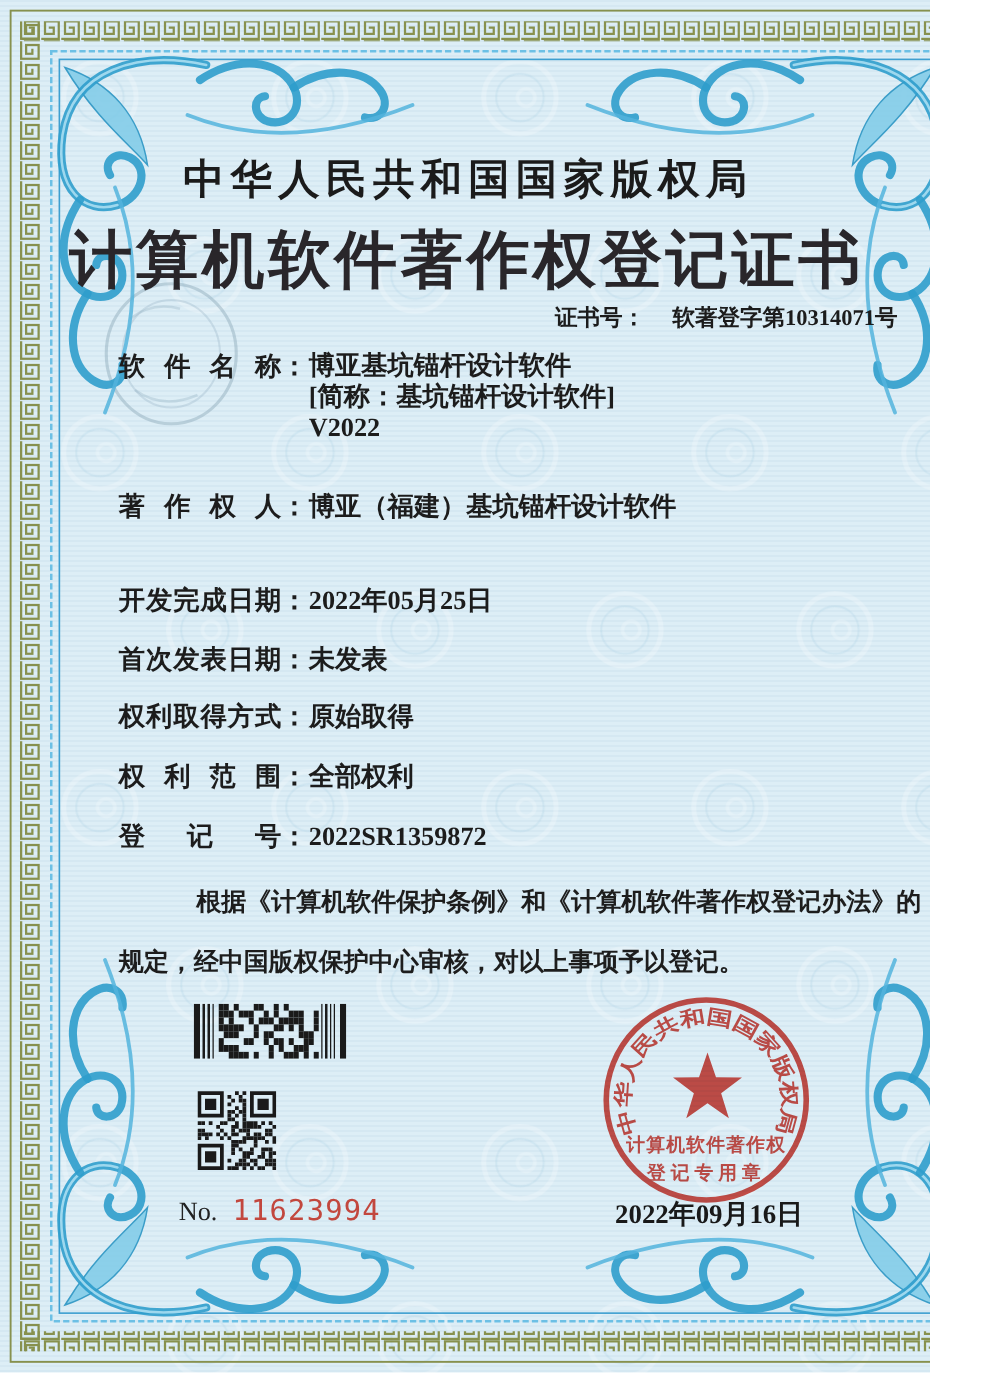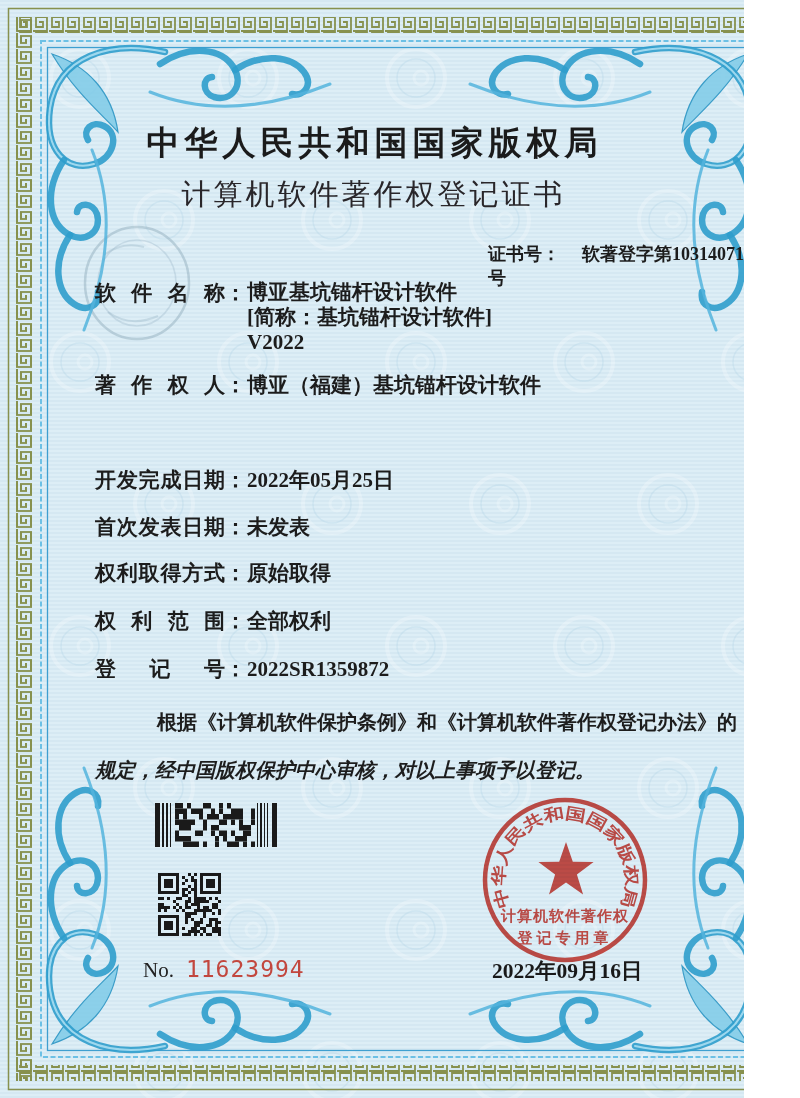"计算机软件著作权登记证书" .t2 { font-size: 29px -> 50px; font-weight: 400 -> 700 }
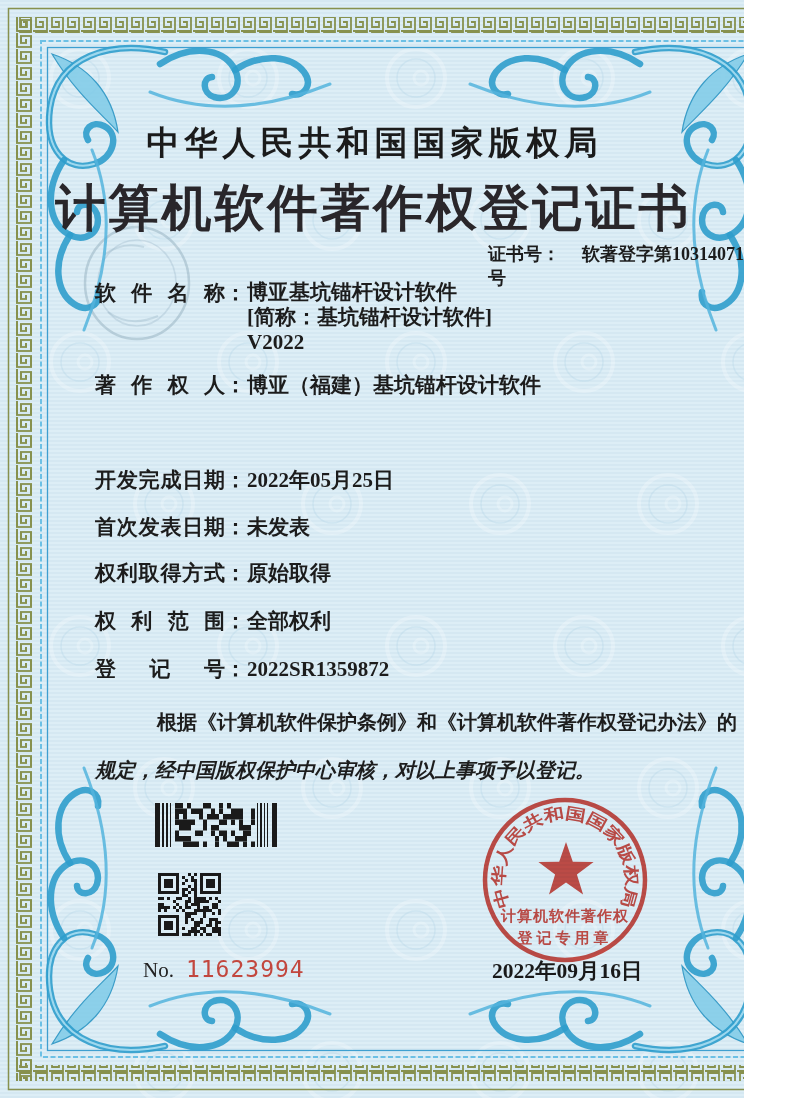"证书号： 软著登字第10314071号" .certno { margin-left: 44px -> none }
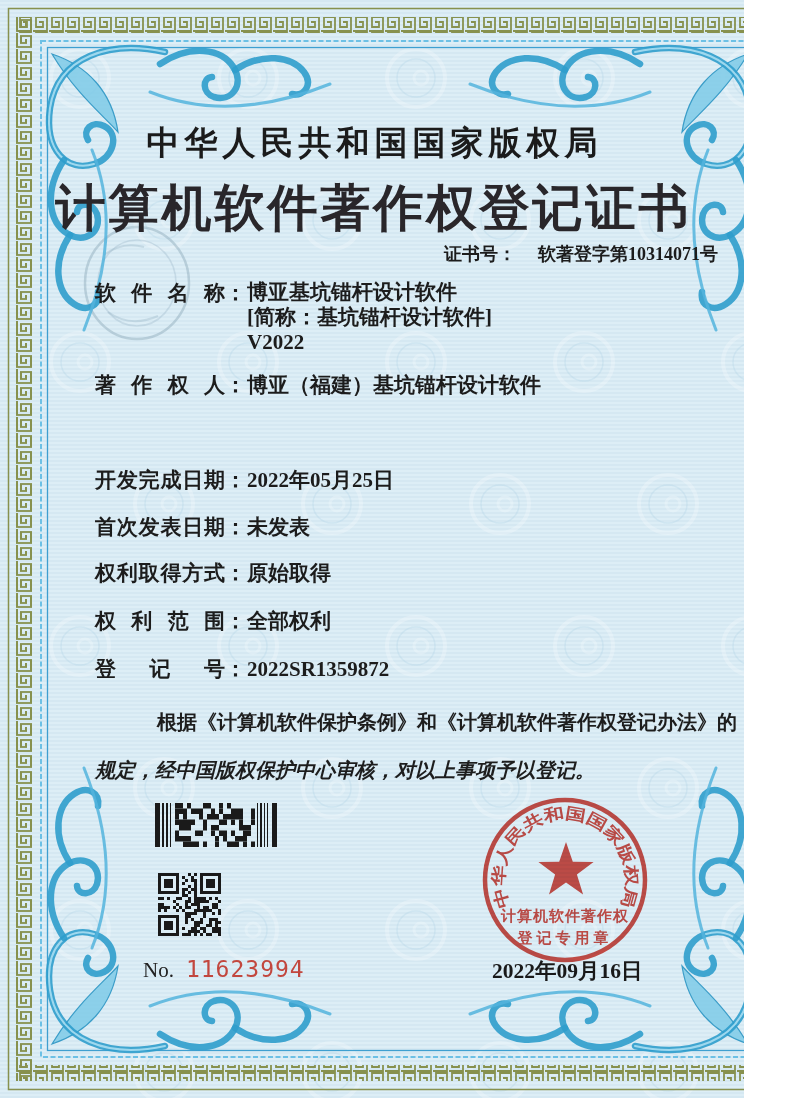"著作权人" div.frow { top: 372px -> 392px }
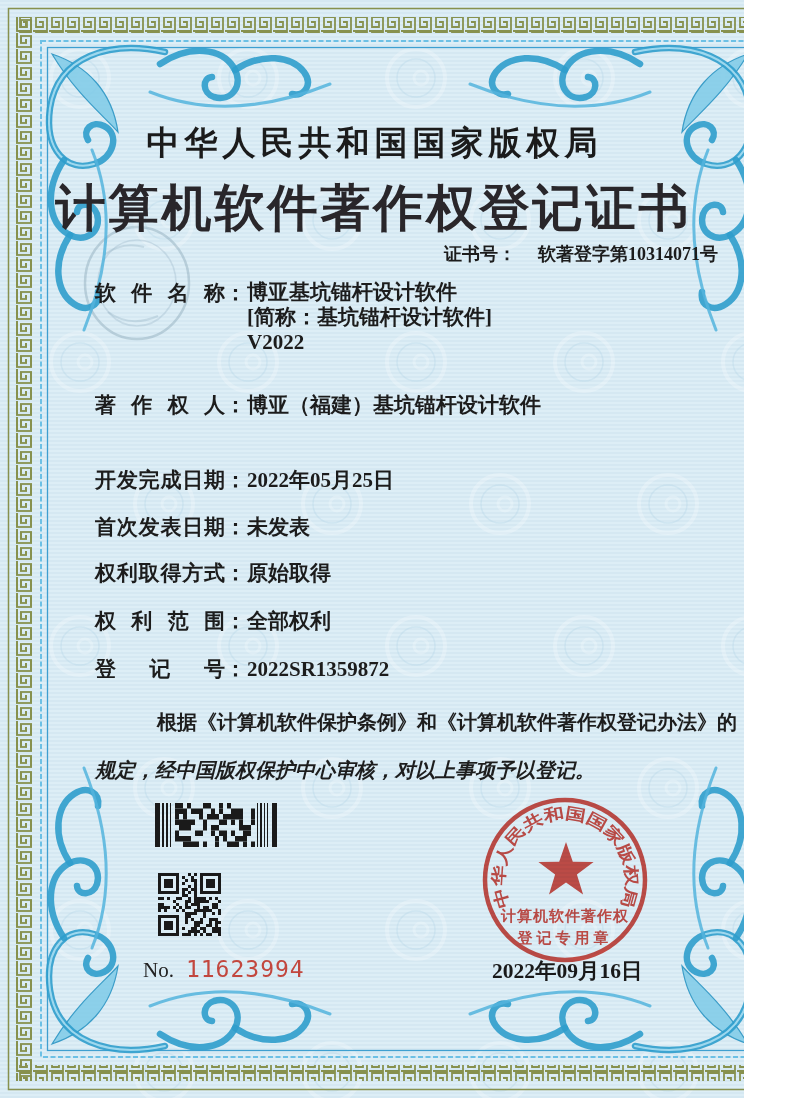"规定，经中国版权保护中心审核，对以上事项予以登记。" .body-par .ln2 { font-style: italic -> none }
